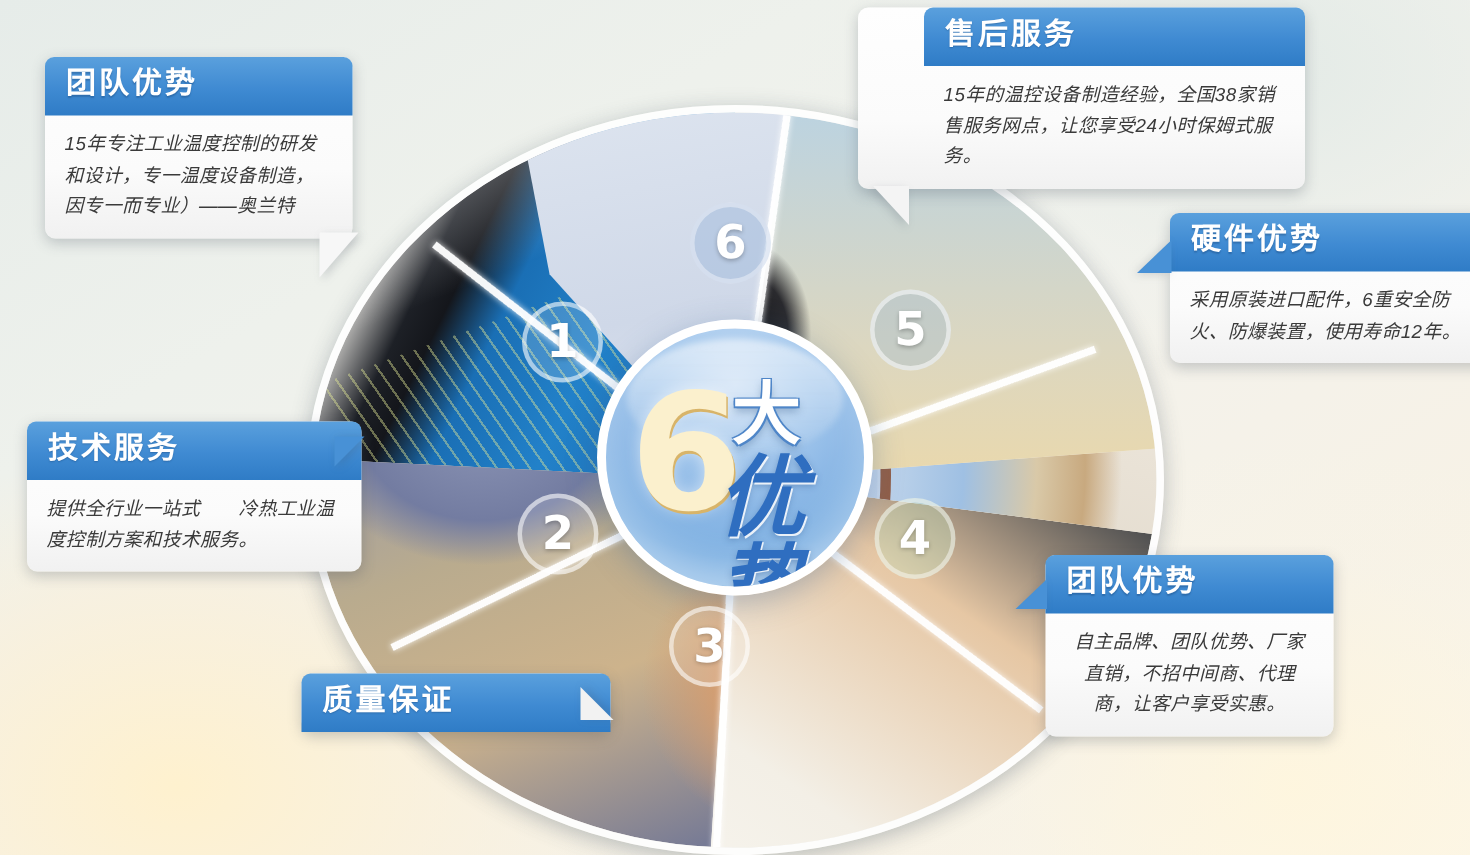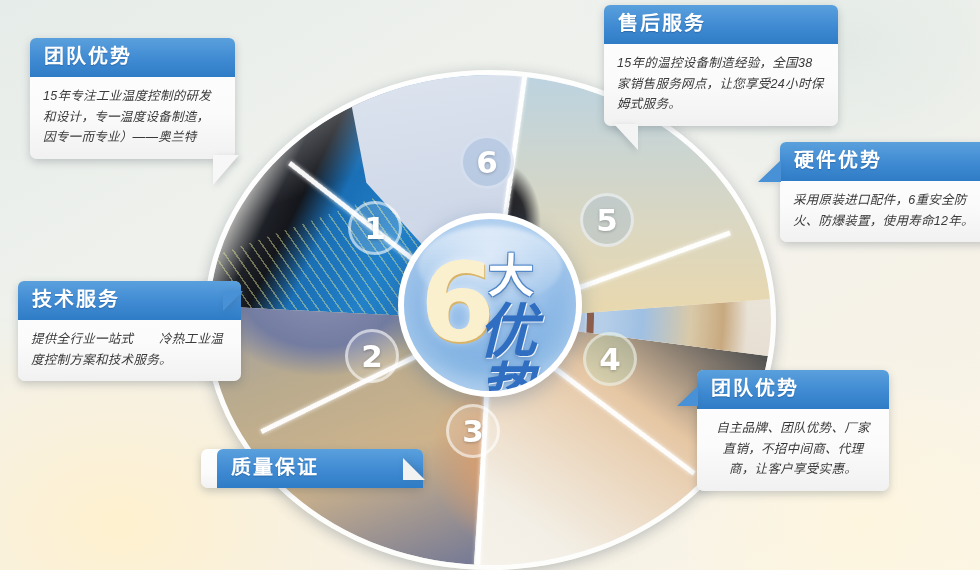"售后服务" .c-after { left: 604px -> 572px; padding-left: none -> 44px; width: 234px -> 254px }
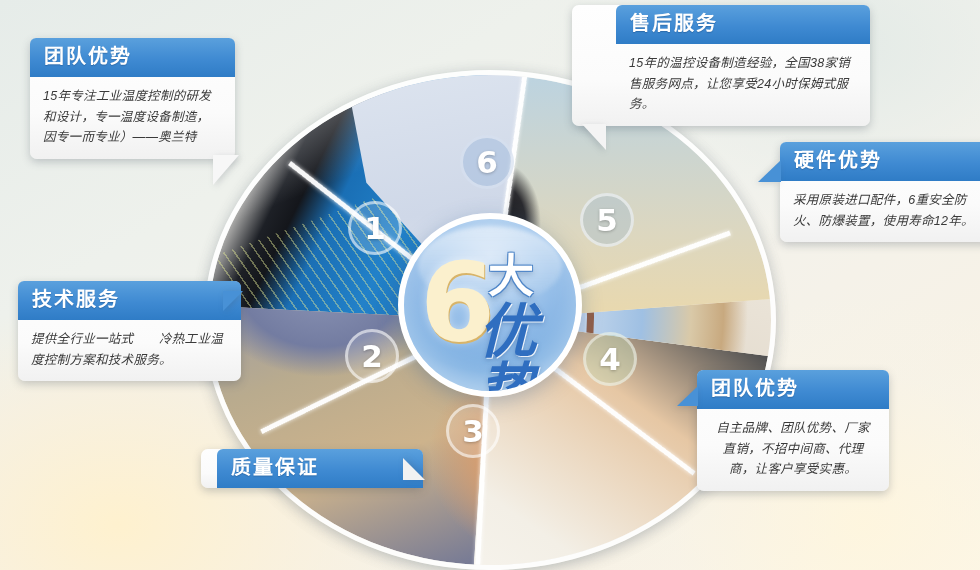"质量保证" .c-quality { padding-left: 16px -> none }
